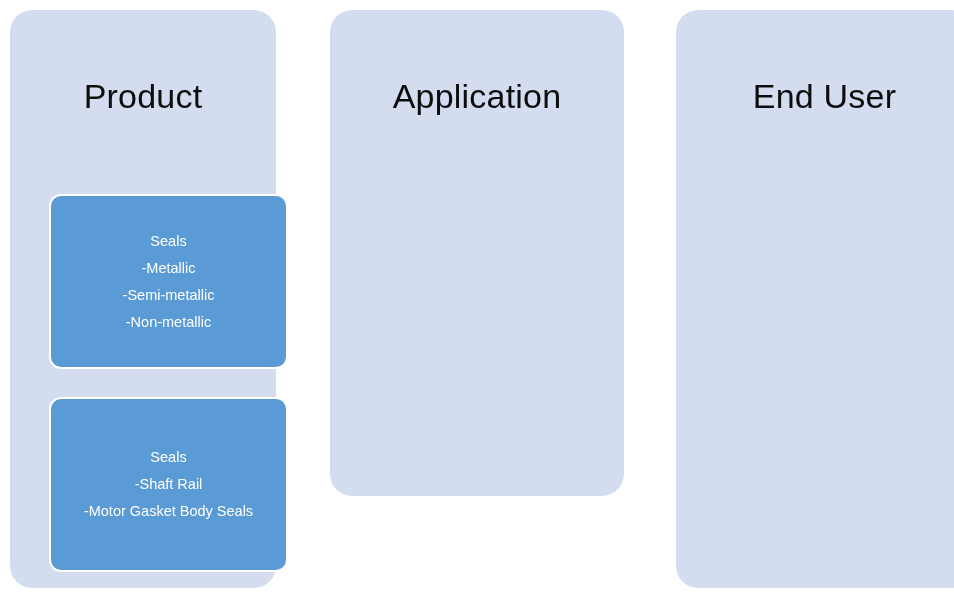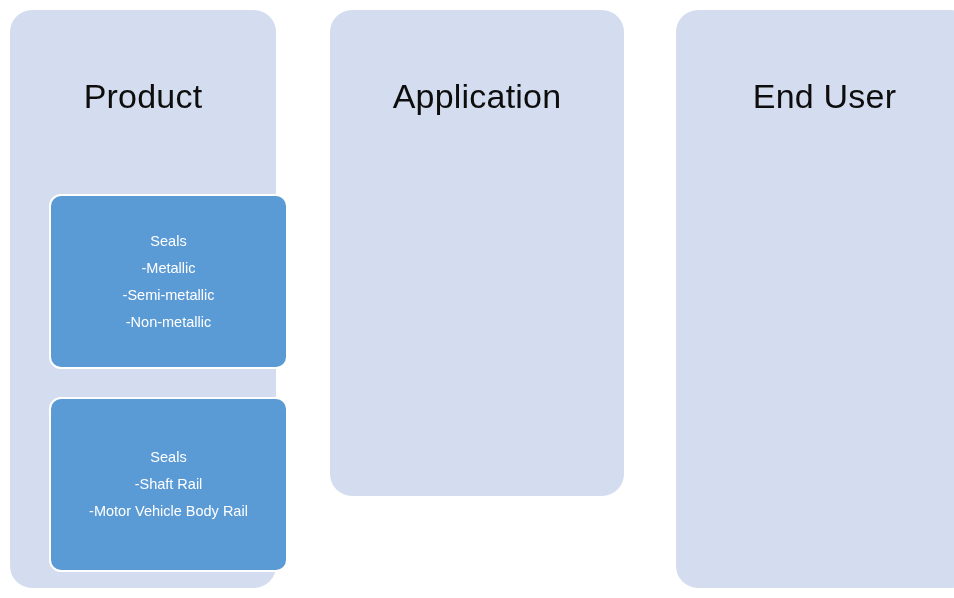"-Motor Vehicle Body Rail" span.line { text: Vehicle Body Rail -> Gasket Body Seals }
